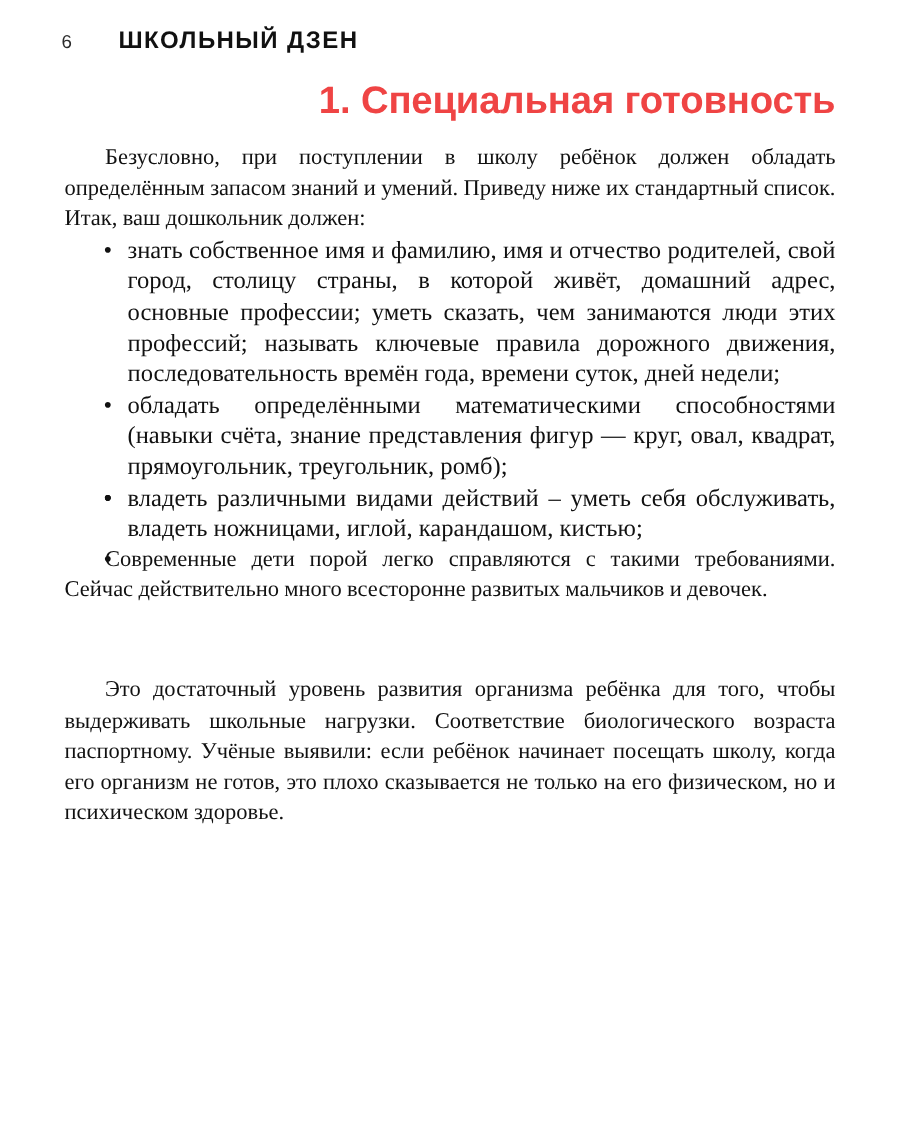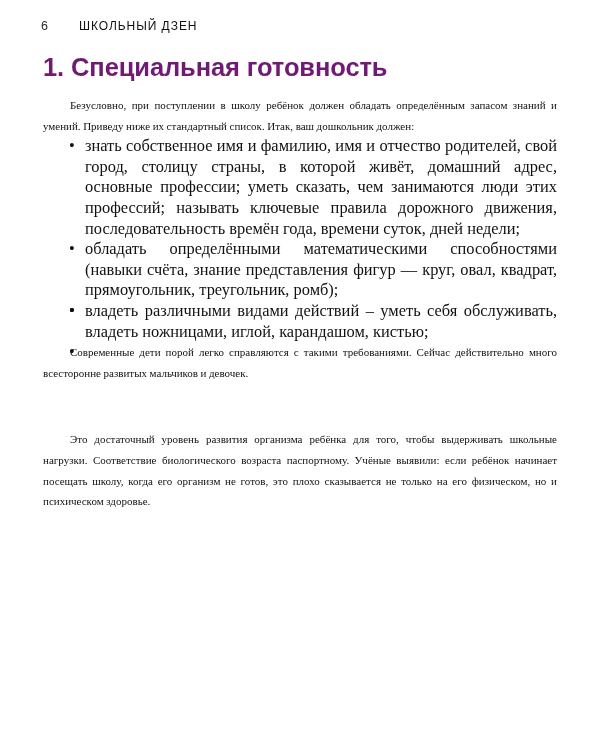"ШКОЛЬНЫЙ ДЗЕН" .book-title { font-size: 12px -> 16px; font-weight: 400 -> 700 }
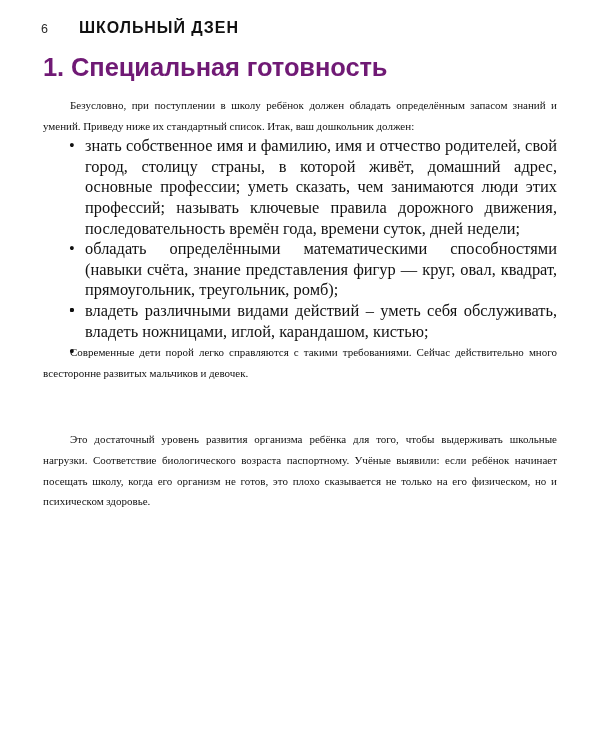"1. Специальная готовность" h2.section-heading { color: #701a75 -> #ef4444; text-align: left -> right }
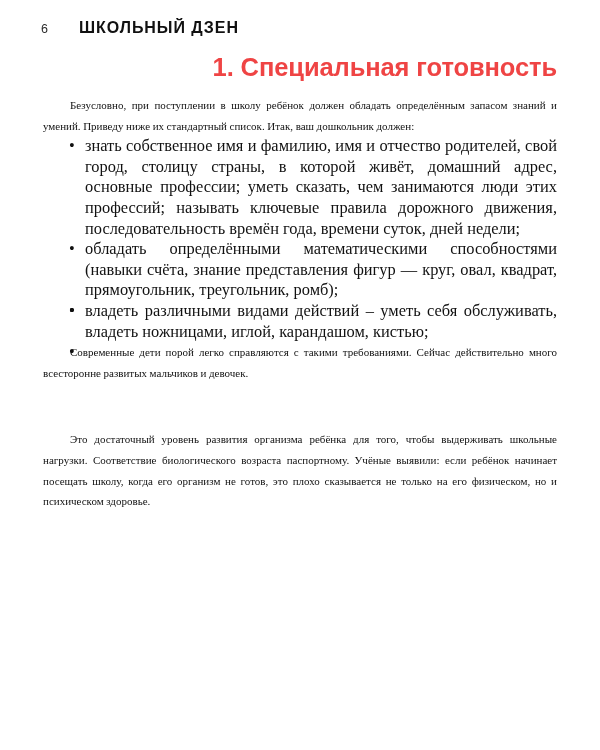"Безусловно, при поступлении в школу" p.body-text { font-size: 11px -> 15px }
